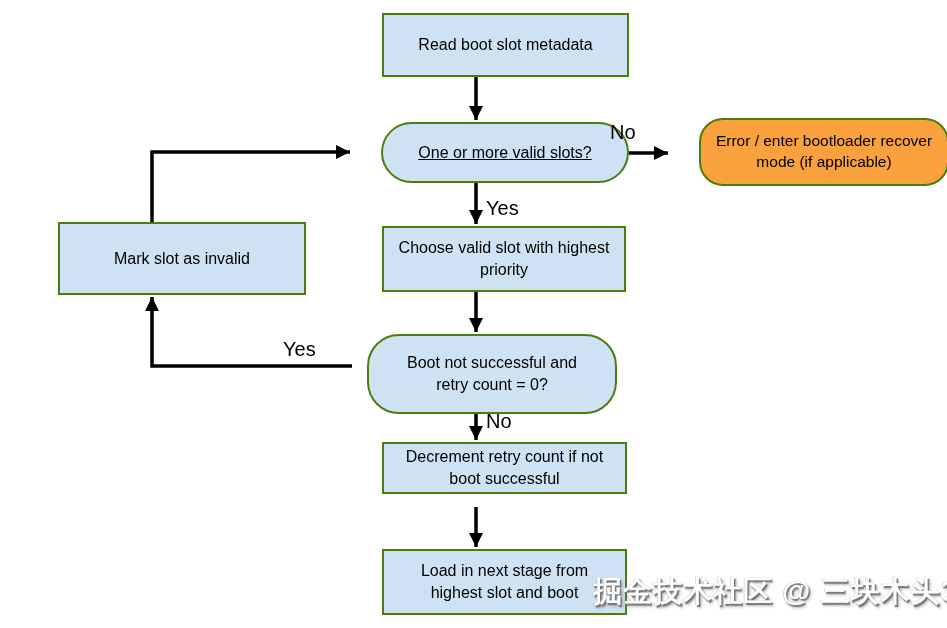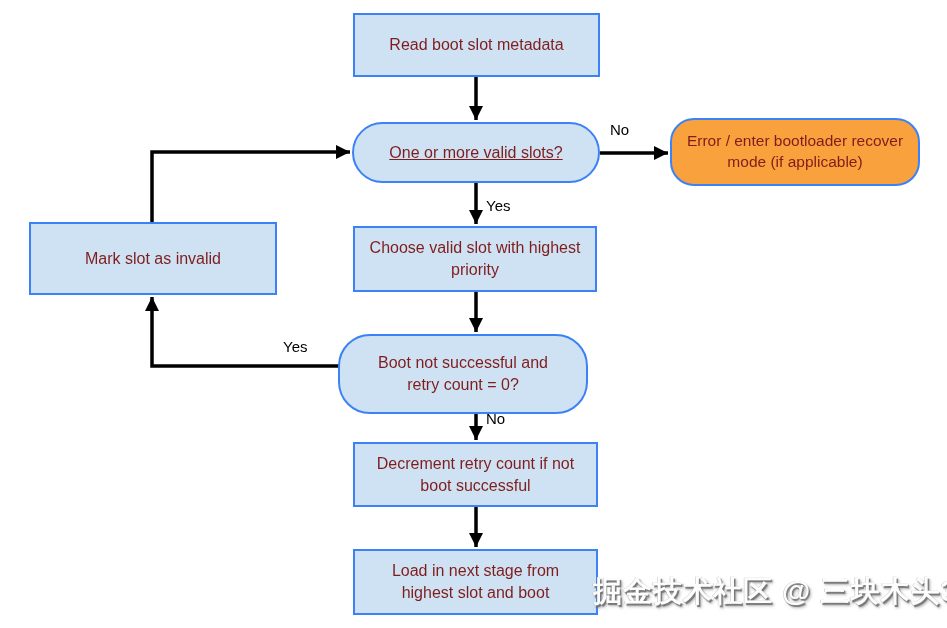"Read boot slot metadata" .node { border: 2px solid #3b82f6 -> 2px solid #4d7c0f; color: #7f1d1d -> #000000; margin-left: none -> 29px }
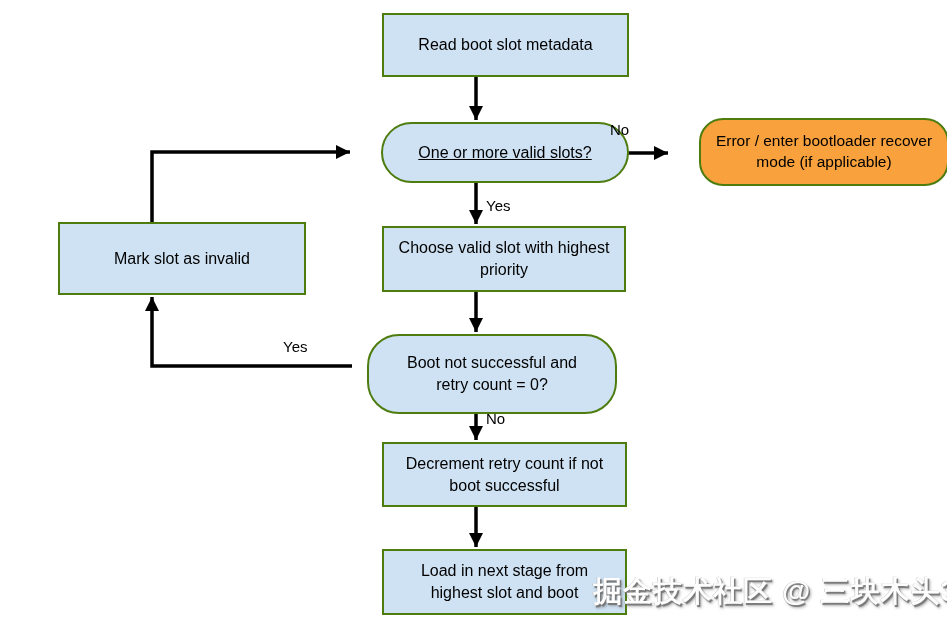"No" .edge-label { font-size: 15px -> 20px }
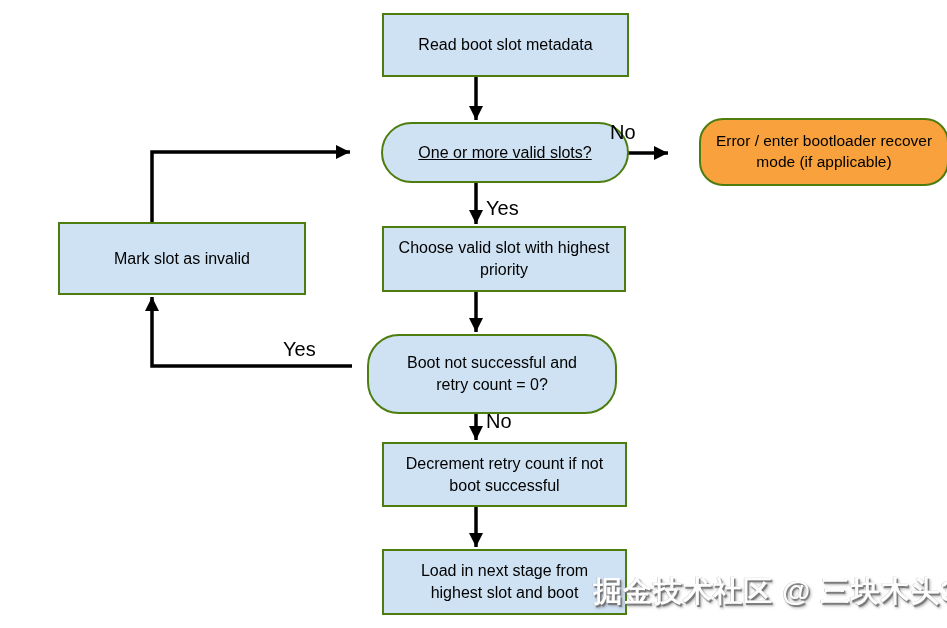"Decrement retry count if not" #n-decr { height: 65px -> 52px }
